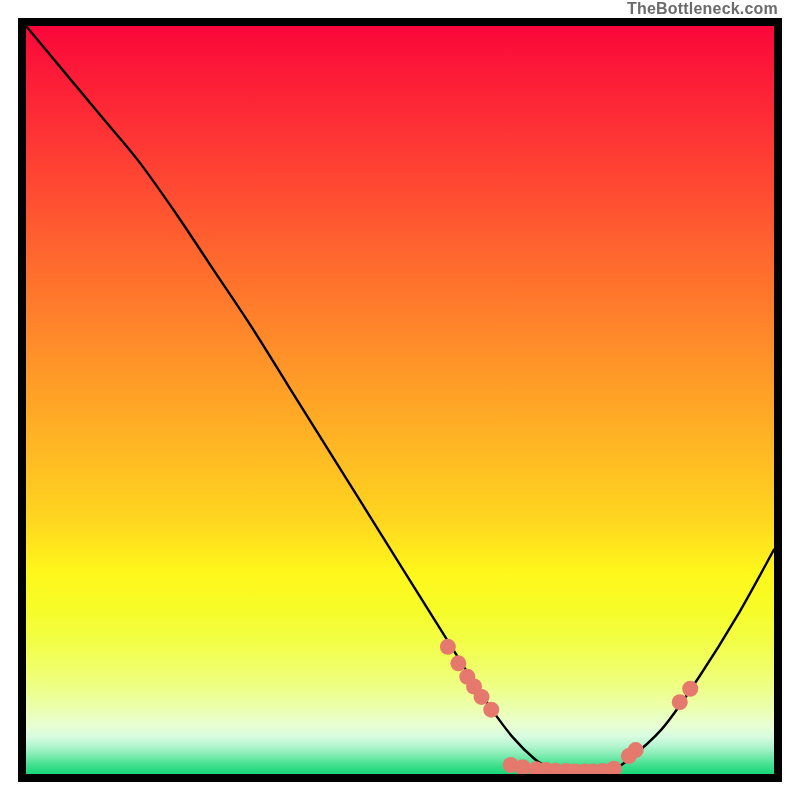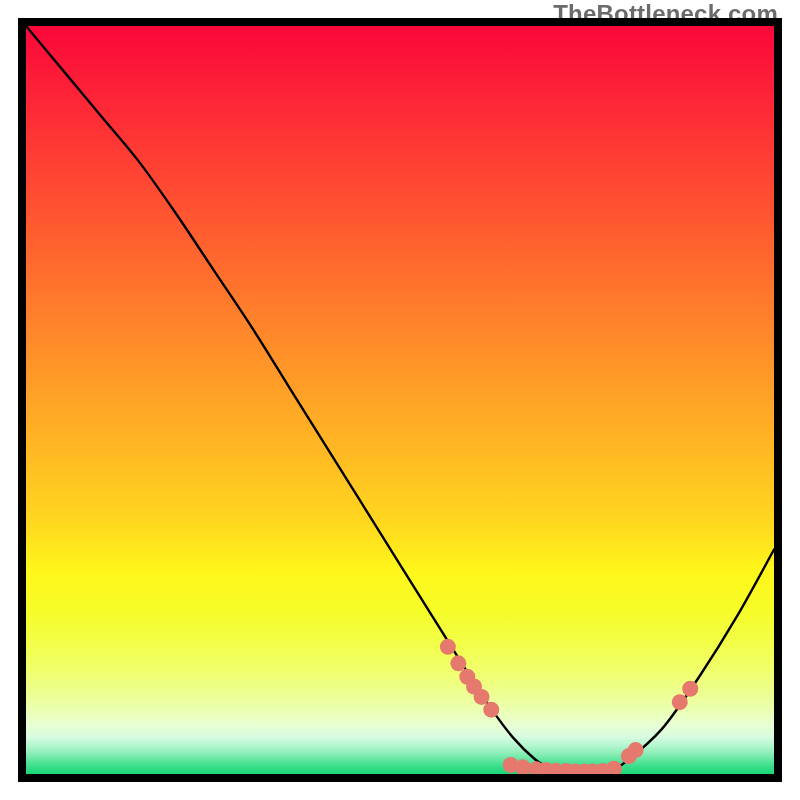"TheBottleneck.com" .watermark { font-size: 24px -> 16px }
